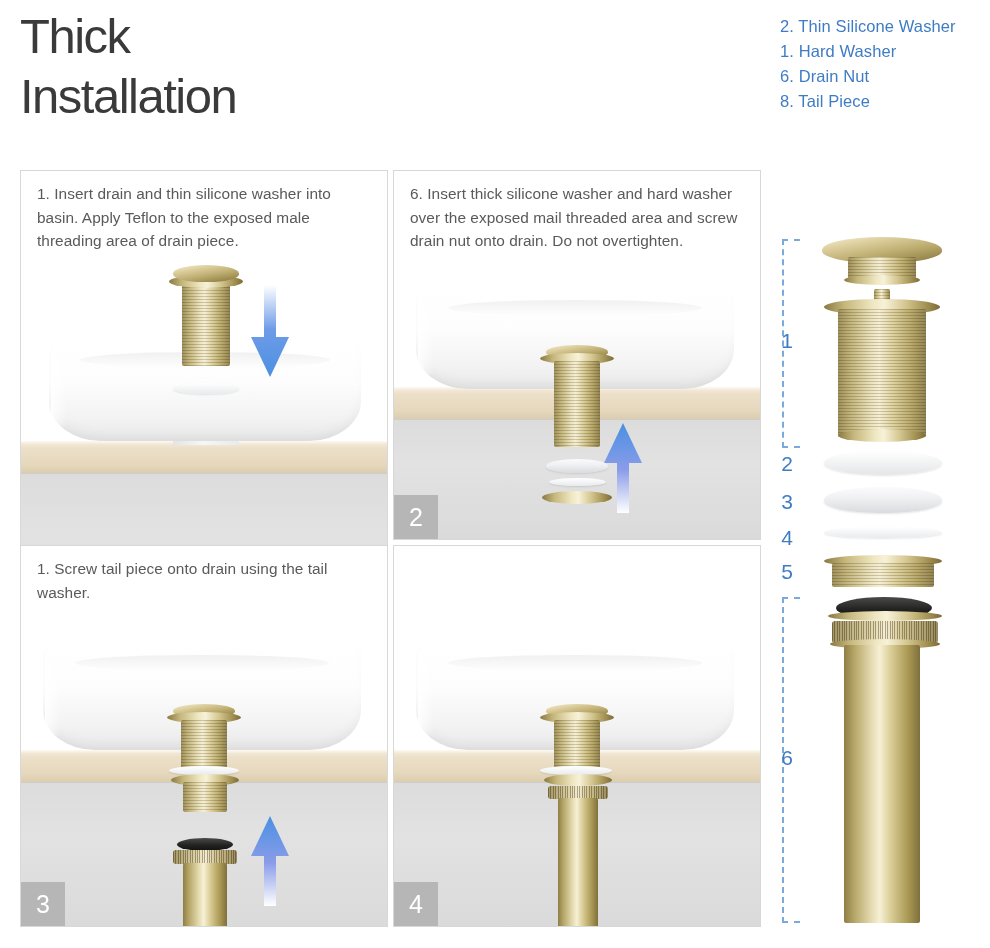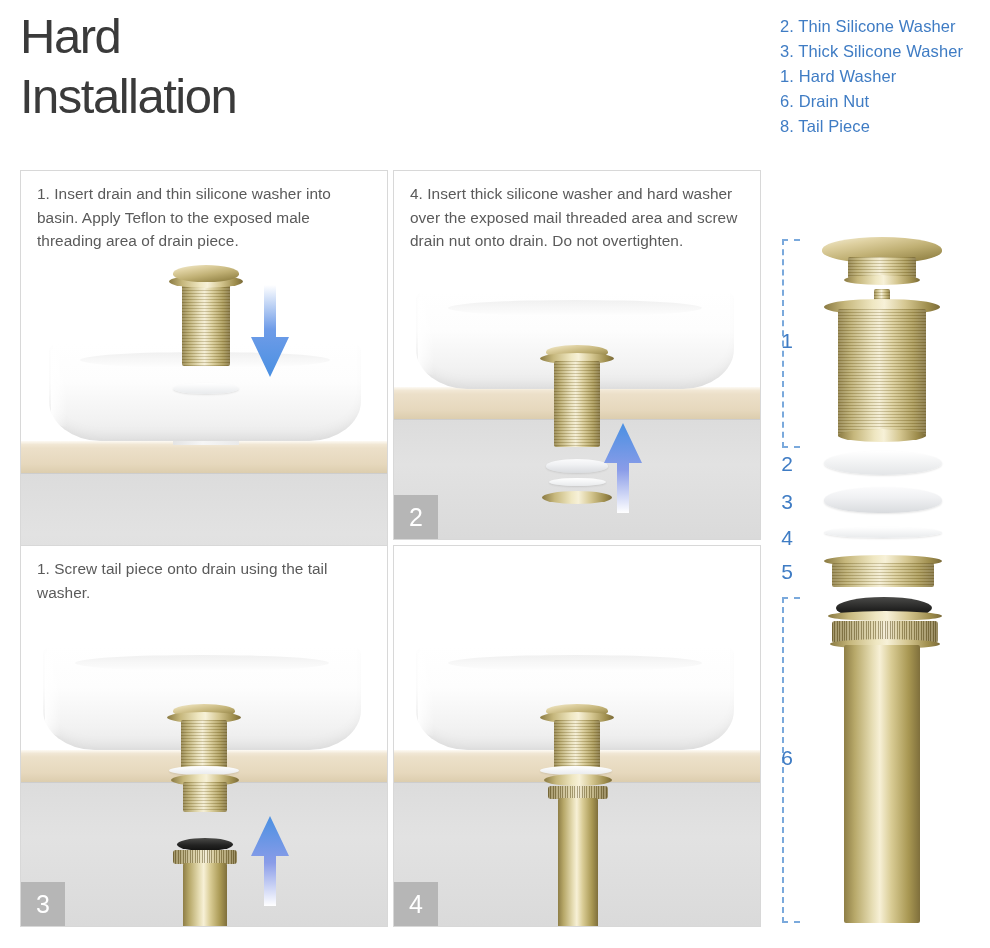"Hard" div { text: Hard -> Thick }
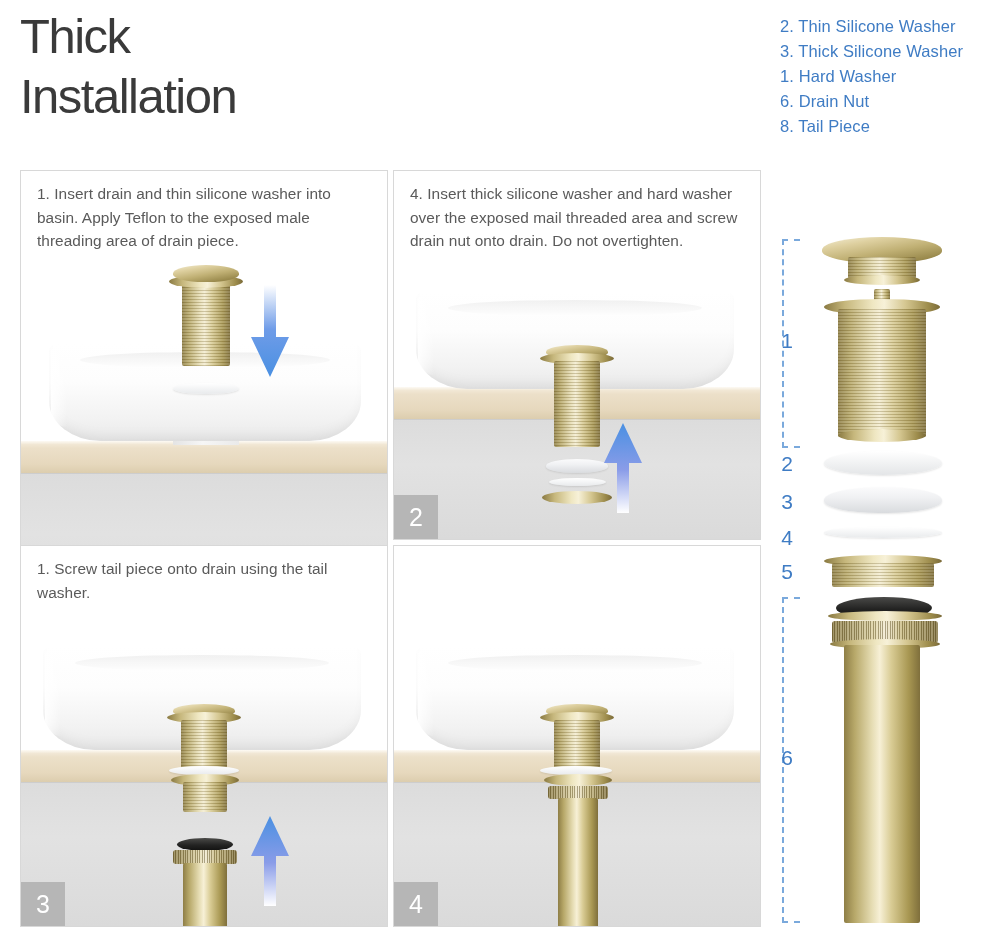"3. Thick Silicone Washer" div.legend-item { html: <div>3. Thick Silicone Washer</div> -> none }
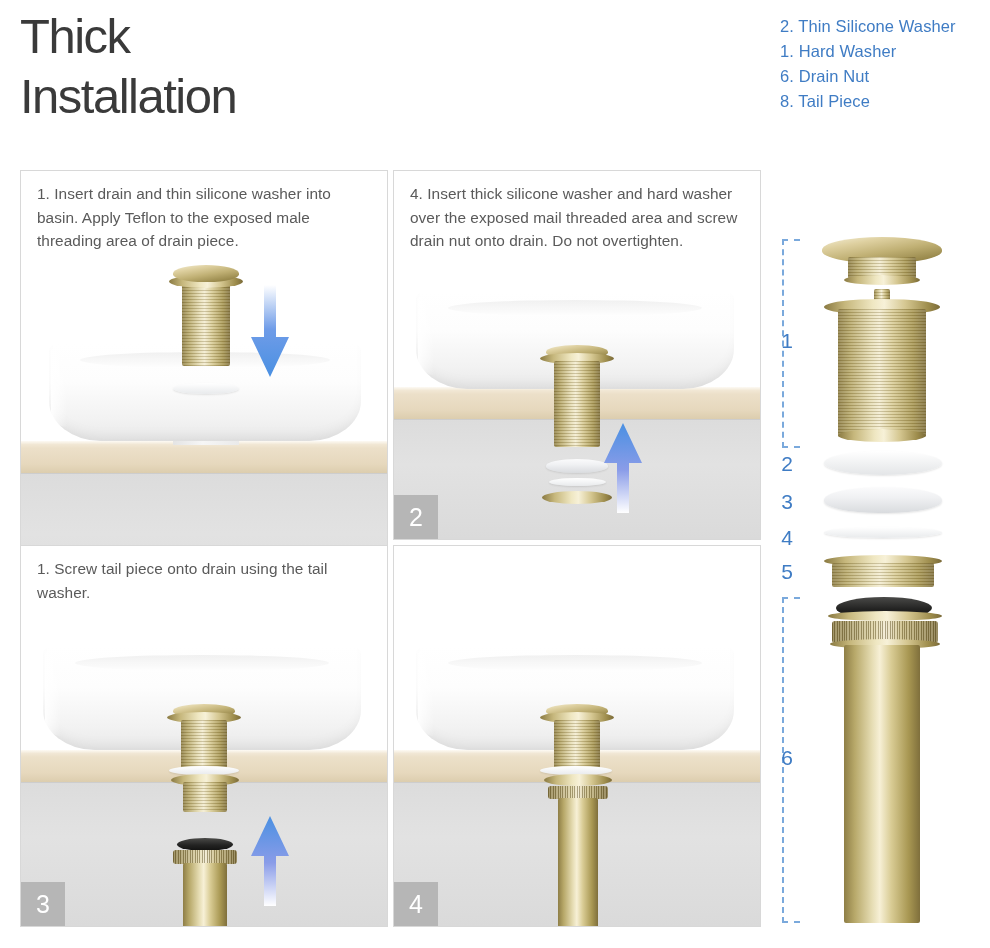"4. Insert thick silicone washer" div.panel-text { text: 4 -> 6 }
